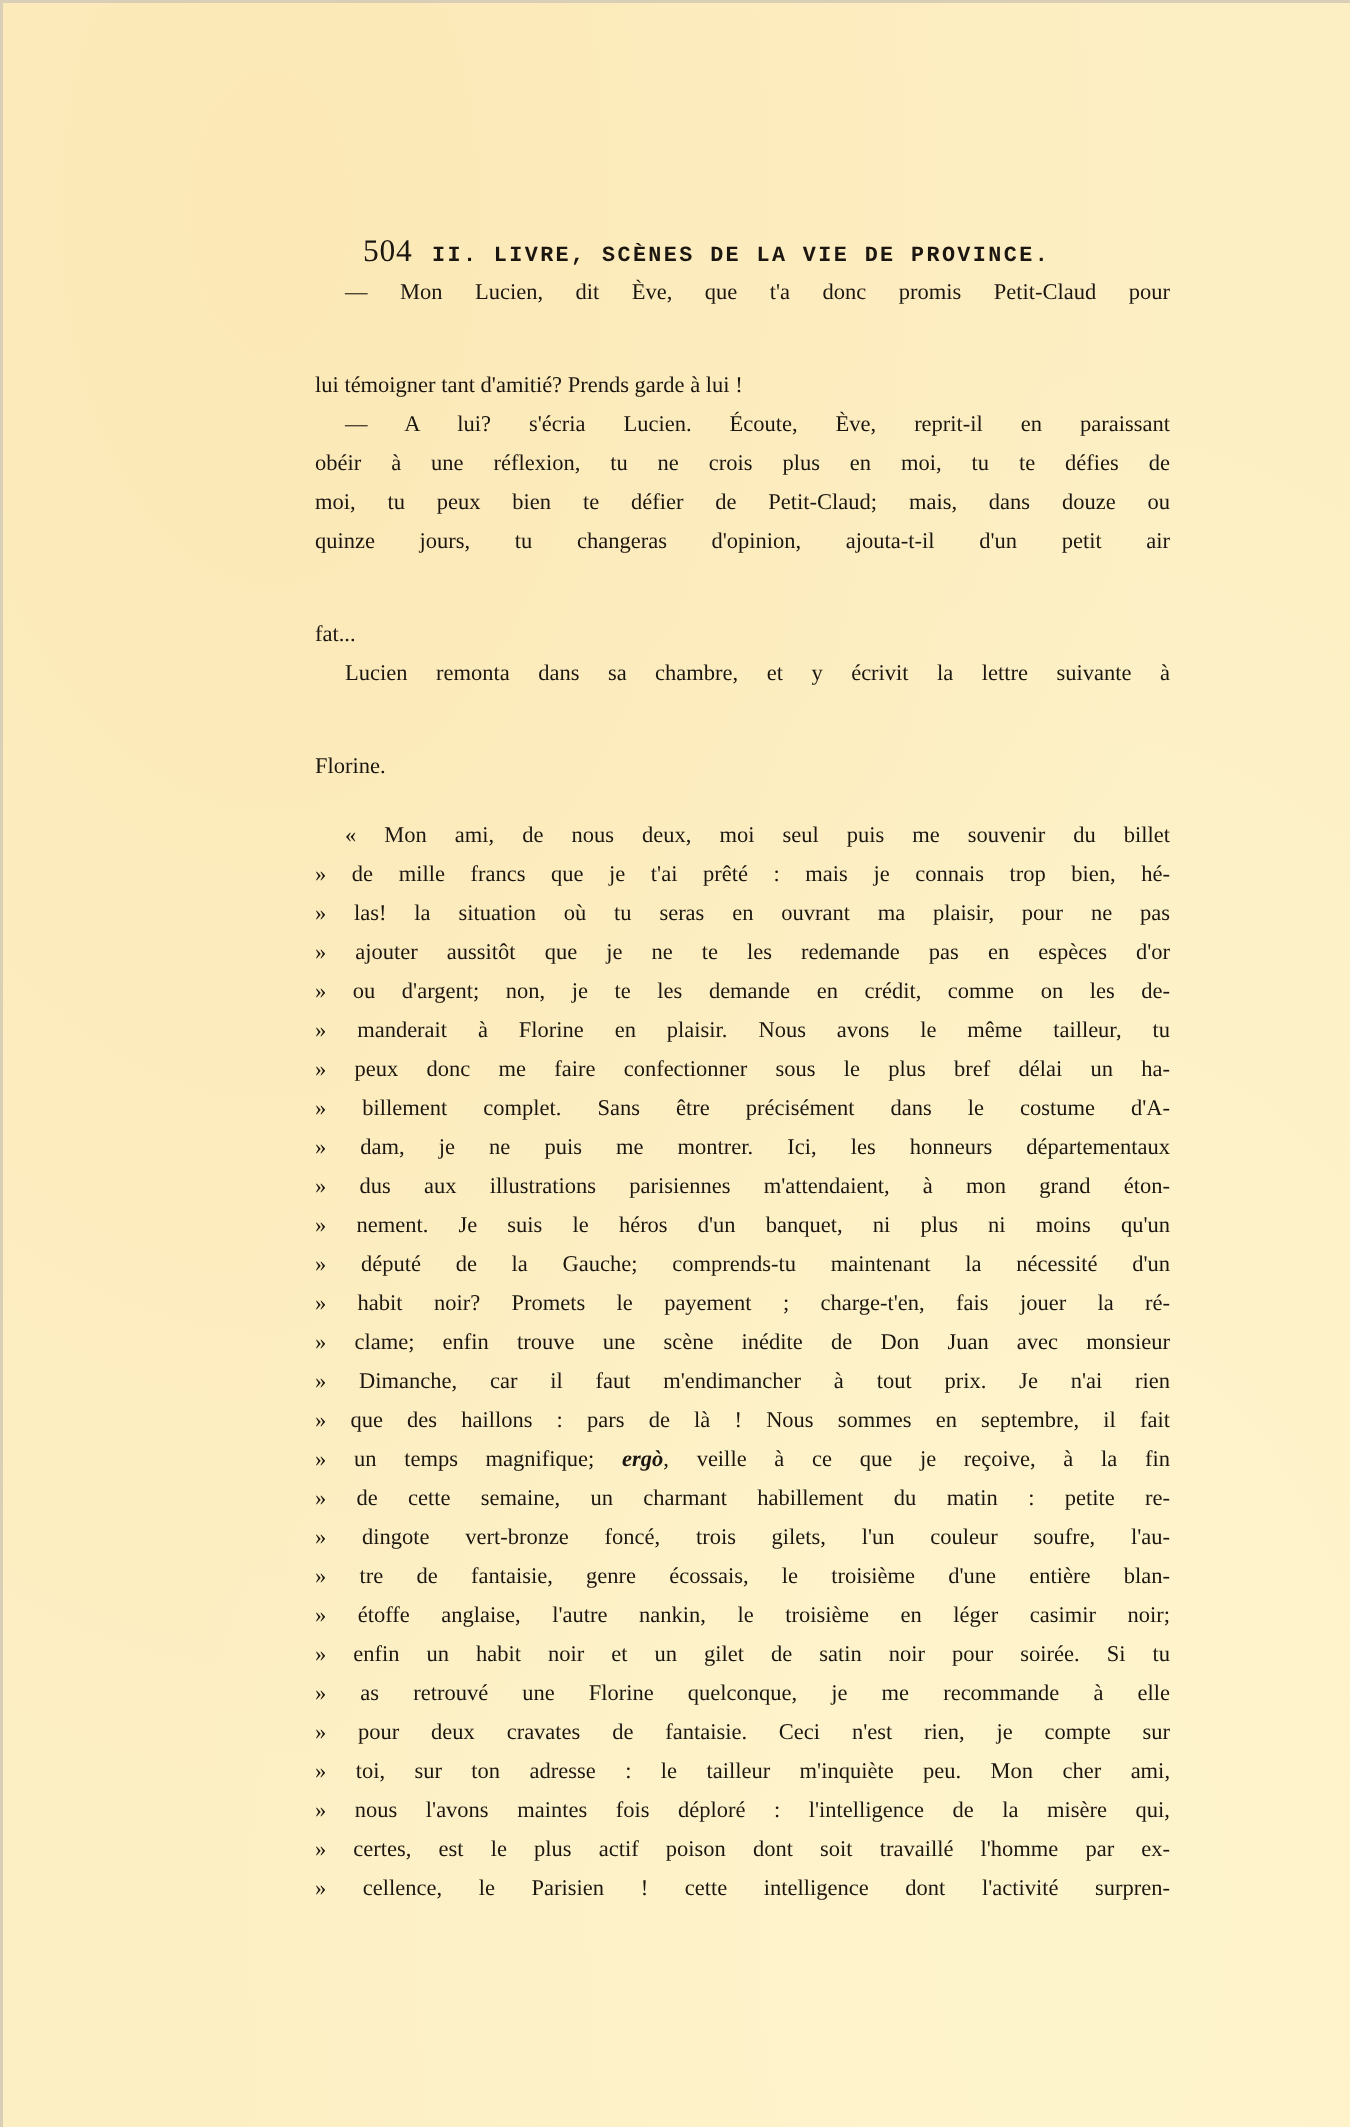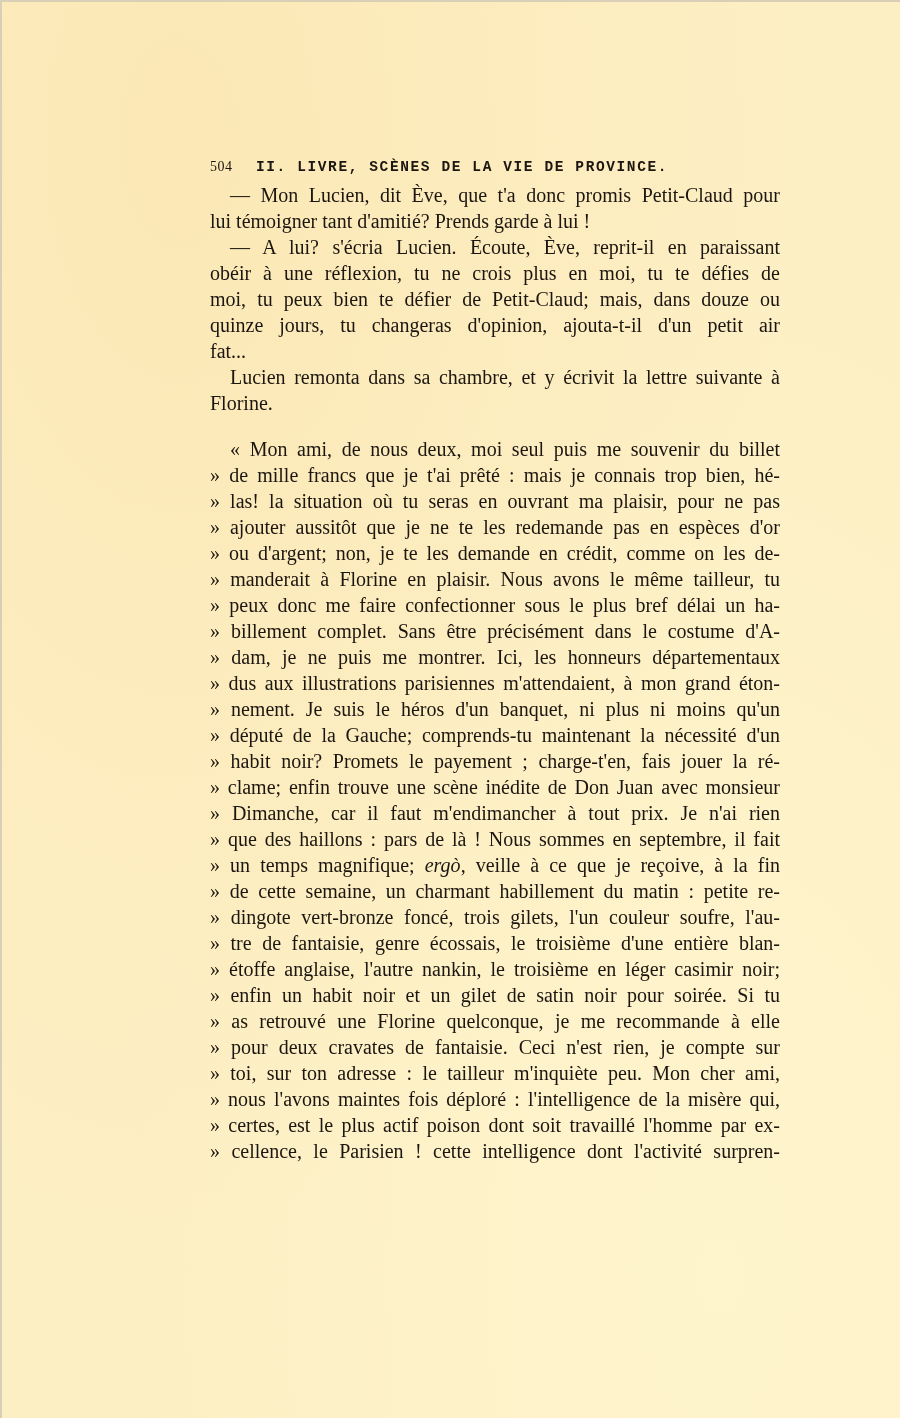"504" .page-number { font-size: 14px -> 21px; margin-left: none -> 32px }
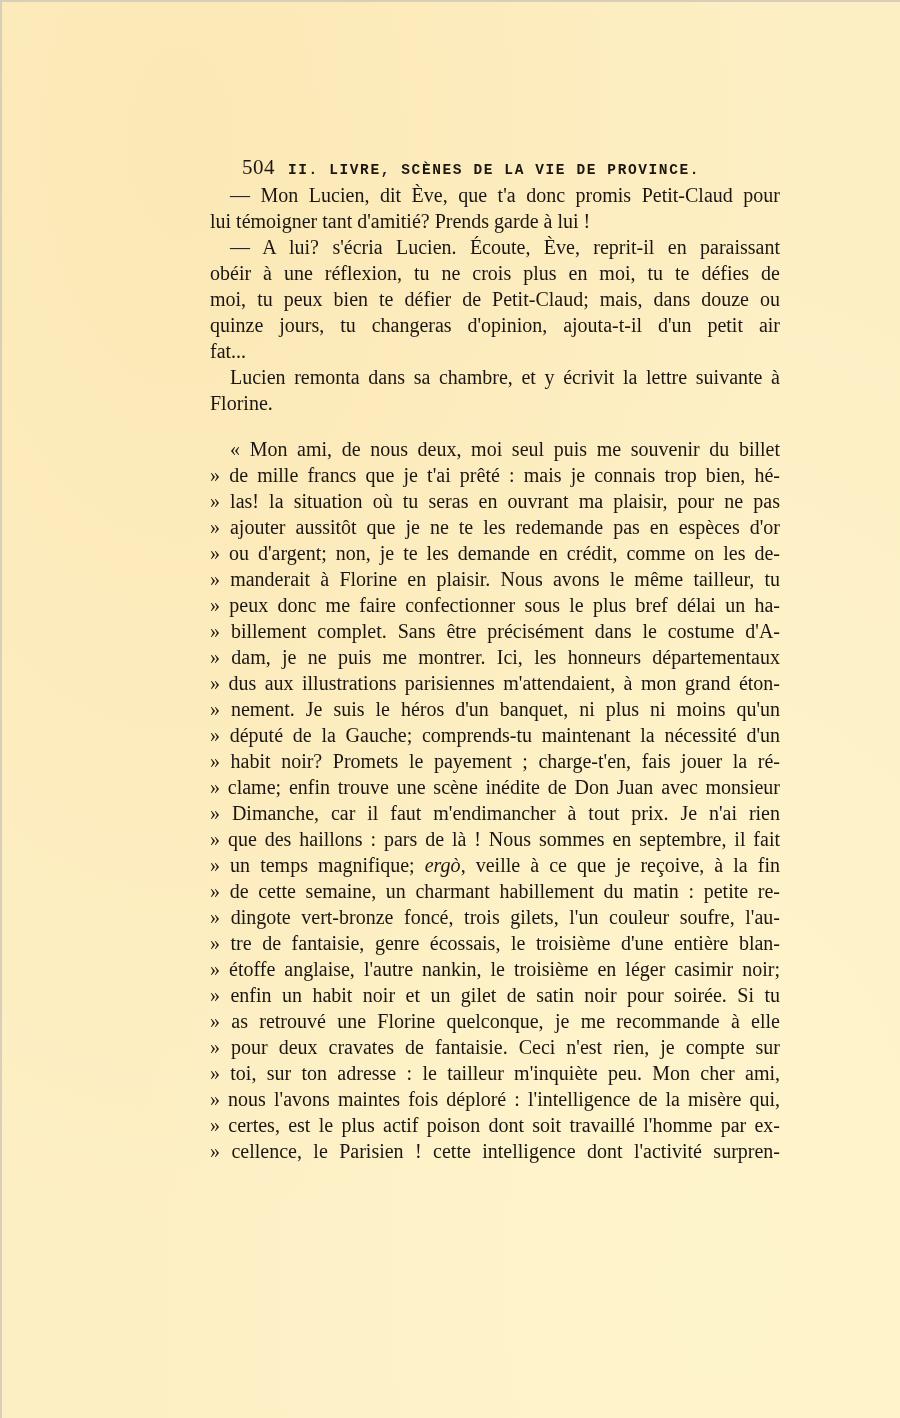"— Mon Lucien, dit Ève," .line { font-size: 20px -> 15px }
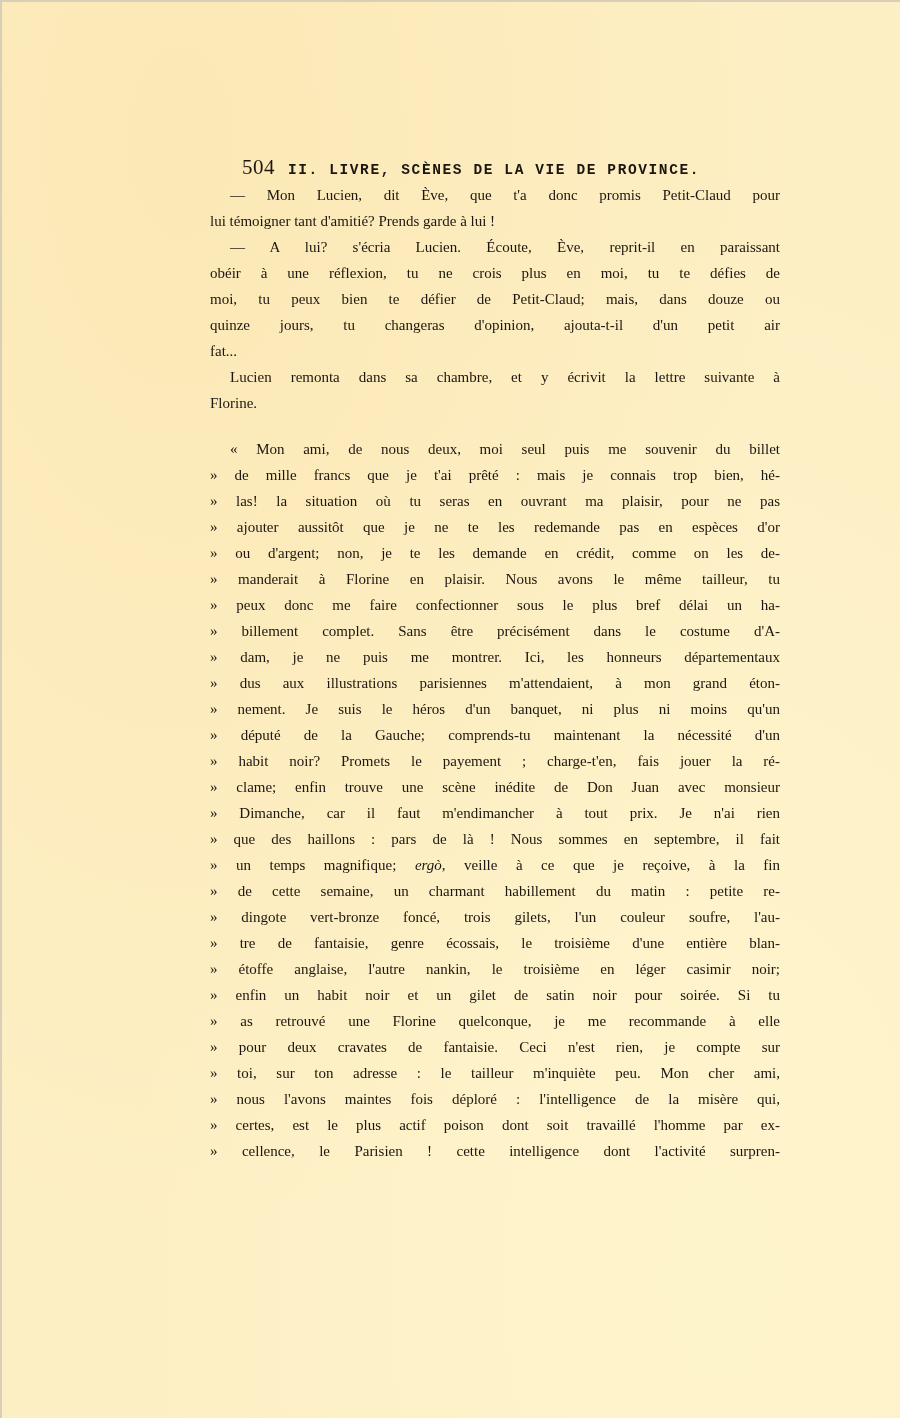"lui témoigner tant d'amitié? Prends" .line.last { margin-top: none -> 36px }
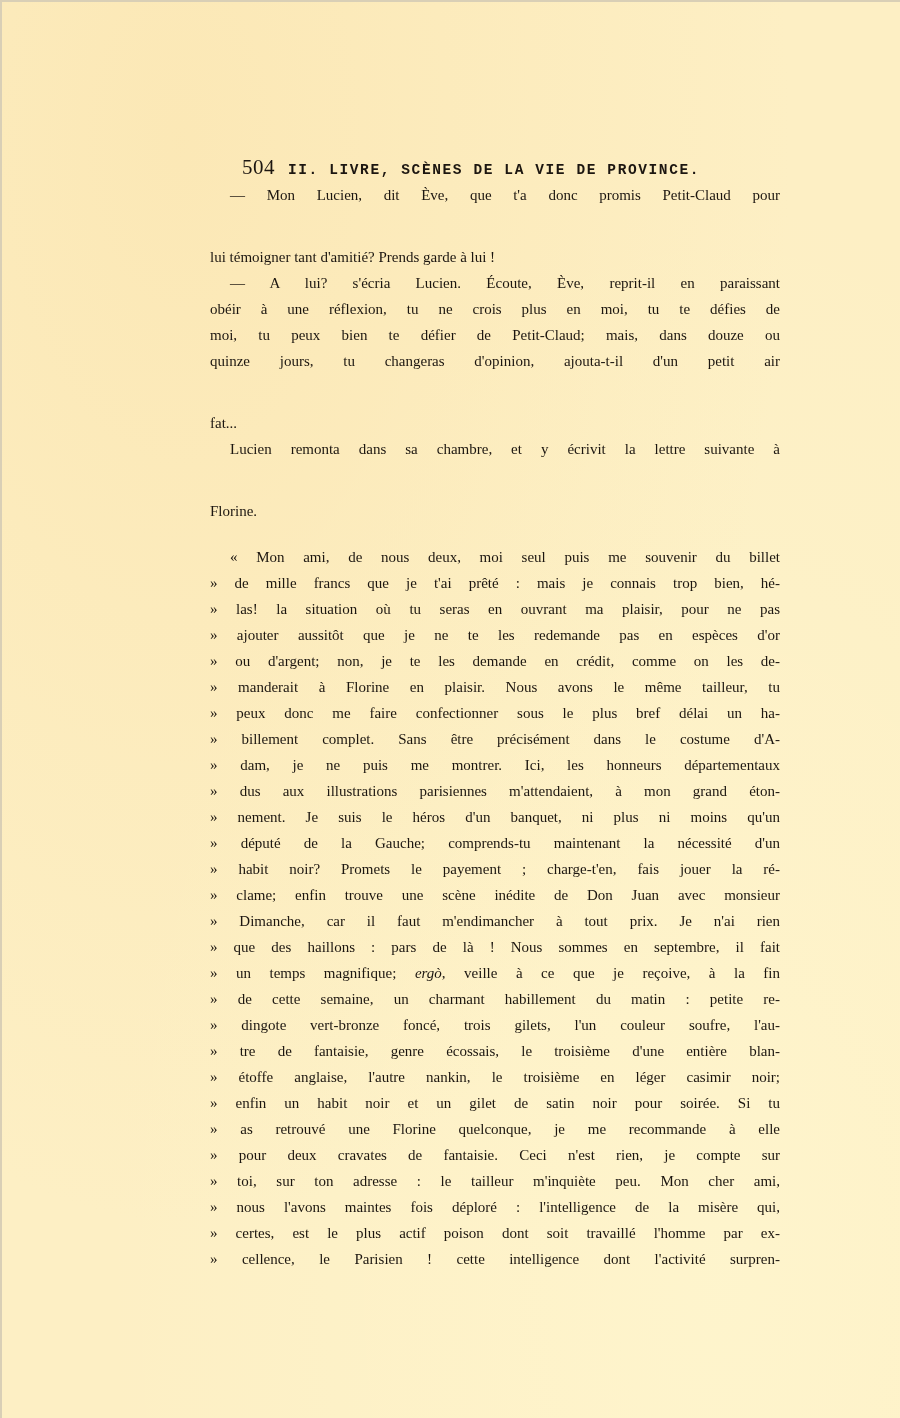"ergò" .italic { font-weight: none -> bold }
